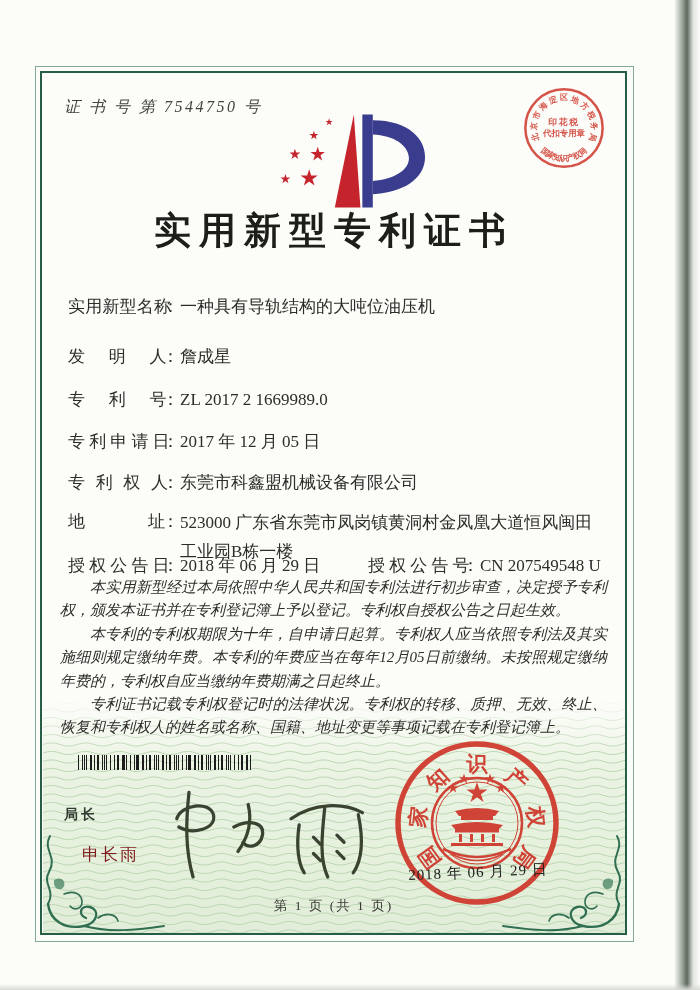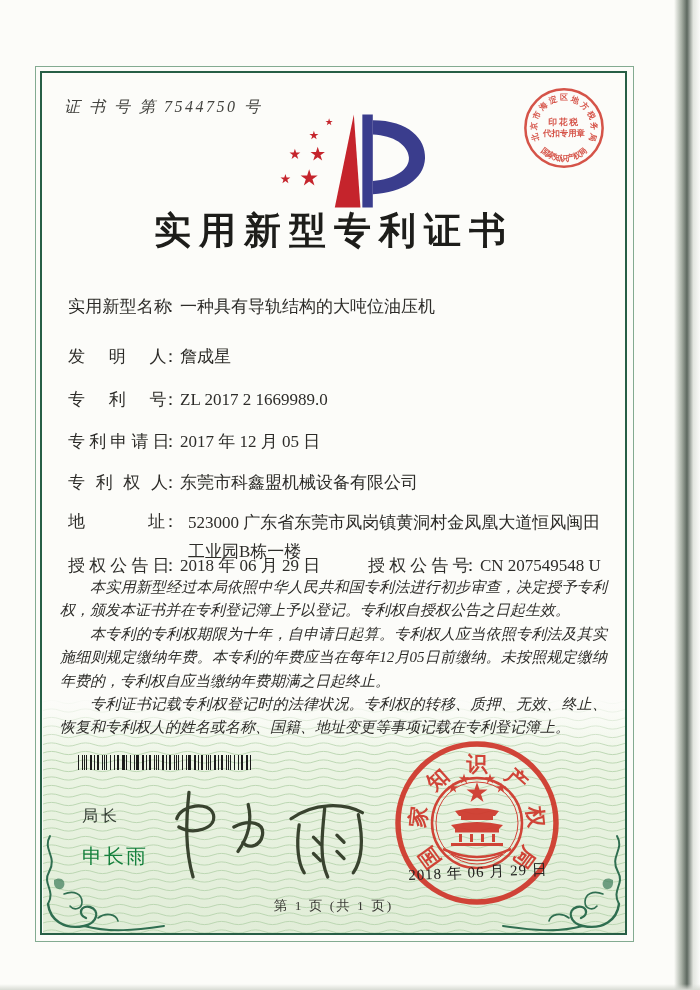"523000 广东省东莞市凤岗镇黄洞村金凤凰大道恒风闽田工业园B栋一楼" .row-6 .f-value { margin-left: 8px -> none }
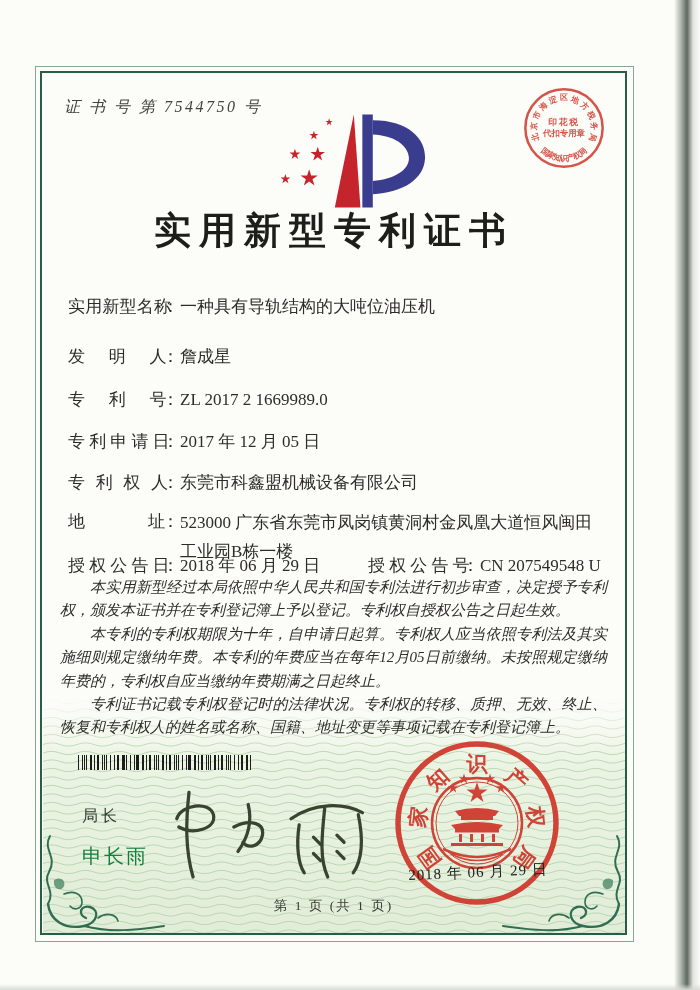"局长" .sig-role { font-size: 16px -> 14px; font-weight: none -> bold; left: 82px -> 64px }
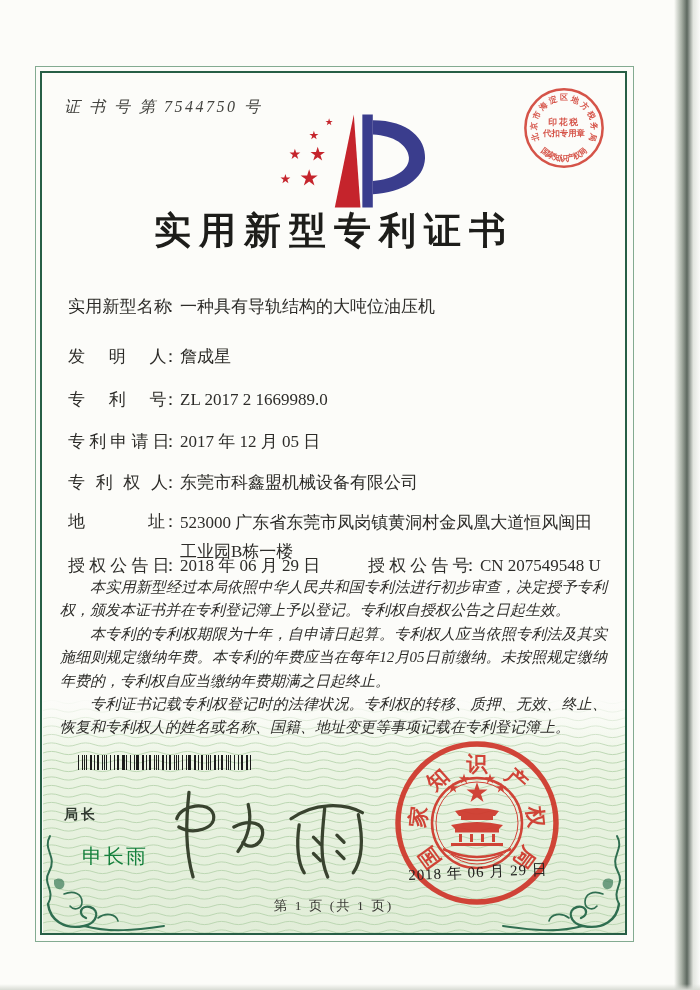"申长雨" .sig-name { color: #15803d -> #7f1d1d; font-size: 20px -> 17px }
